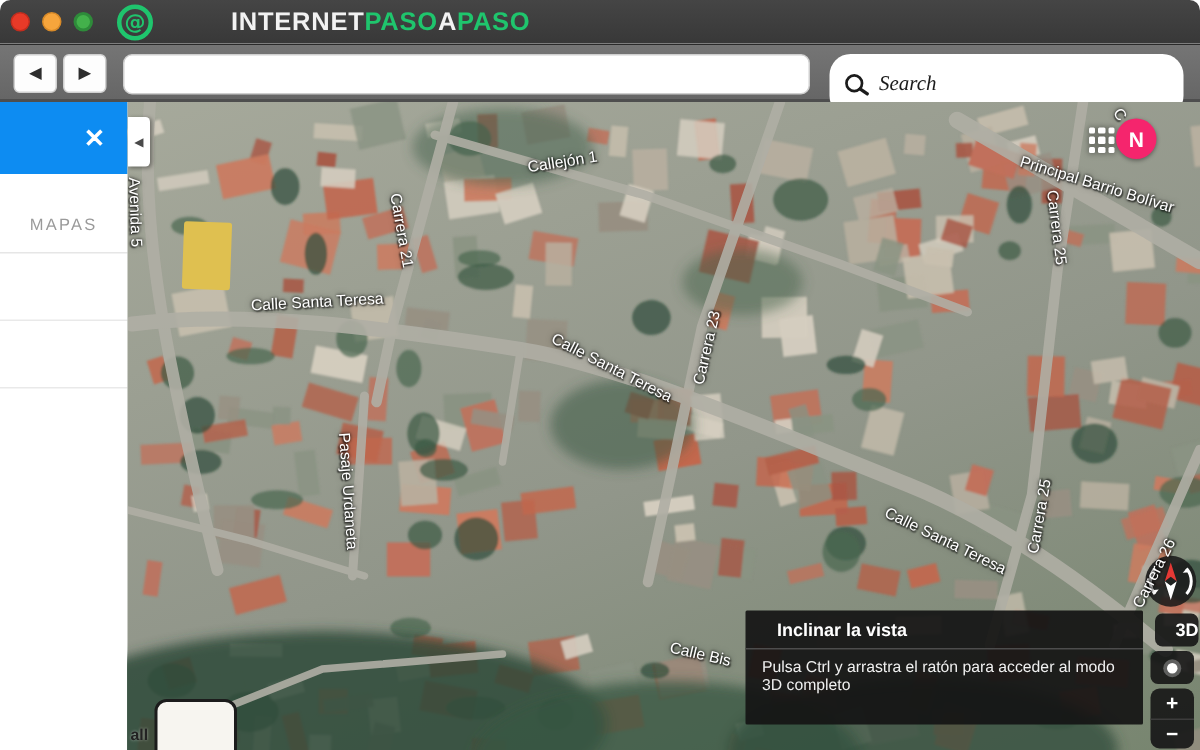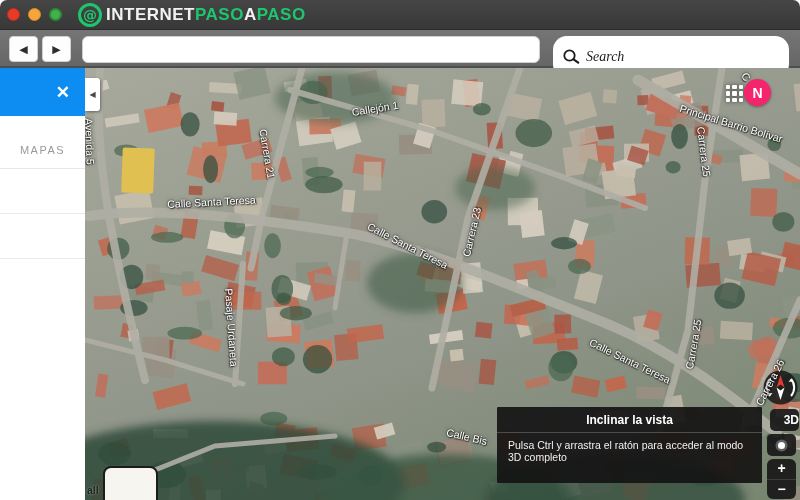"INTERNETPASOAPASO" .title-text { margin-left: none -> 48px }
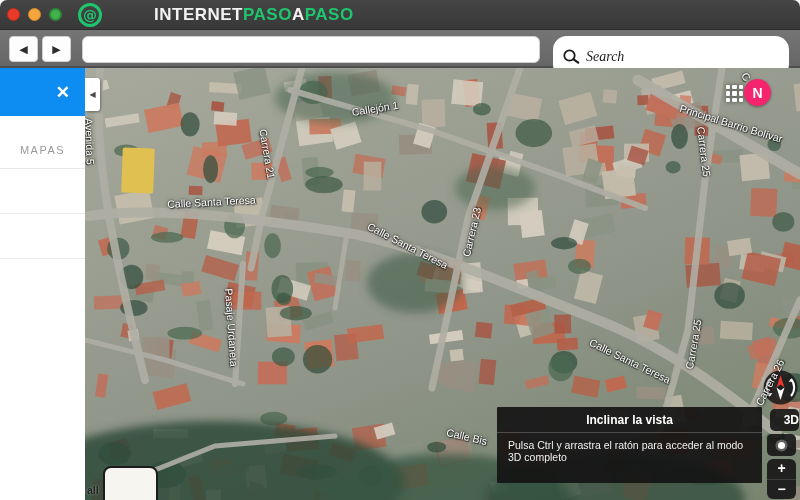"Inclinar la vista" .tooltip .tt-title { padding: 6px 5px 5px -> 6px 21px 5px; text-align: center -> none }
